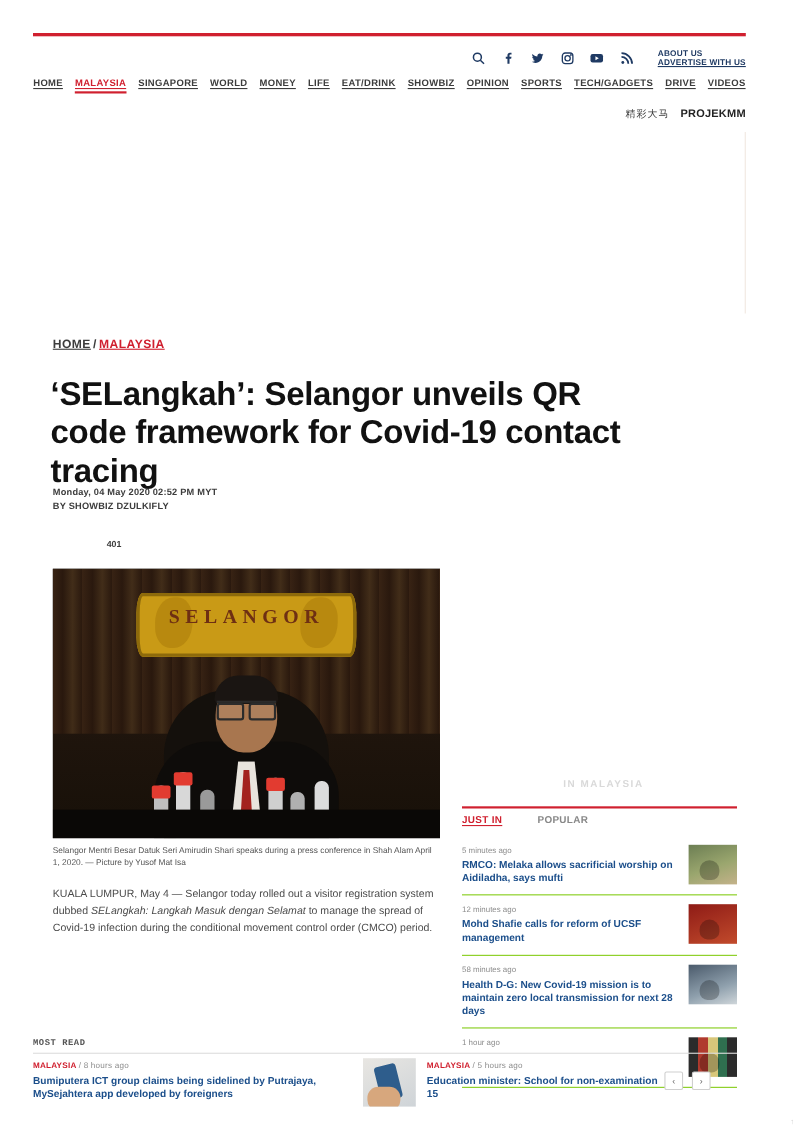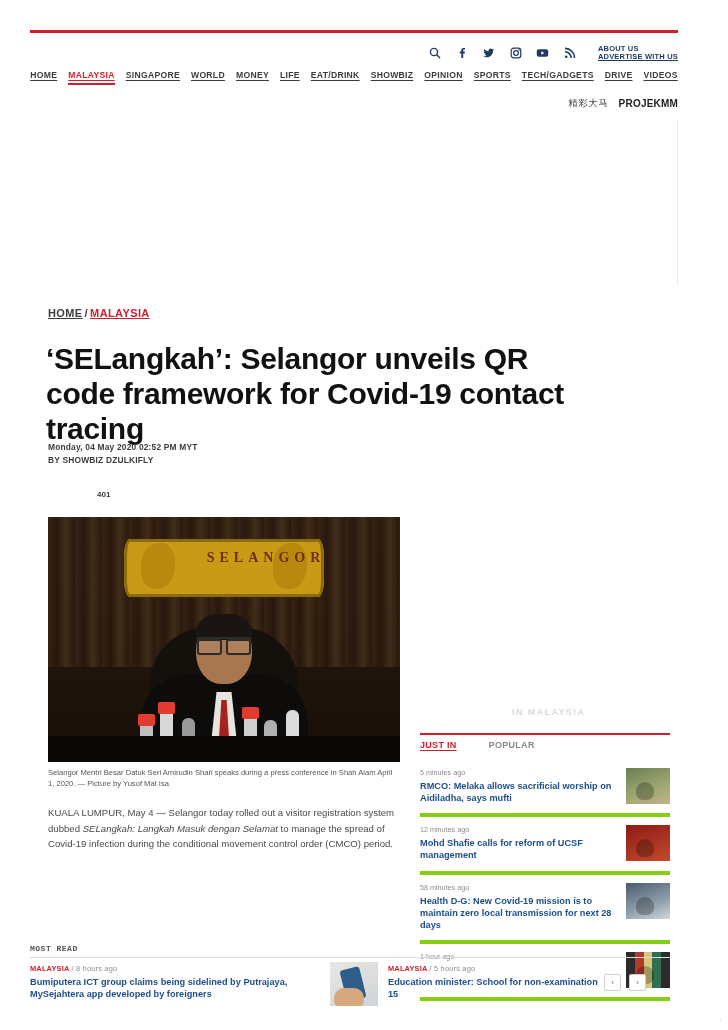"SELANGOR" .hero .crest-text { font-size: 14px -> 18px; margin-left: 42px -> none }
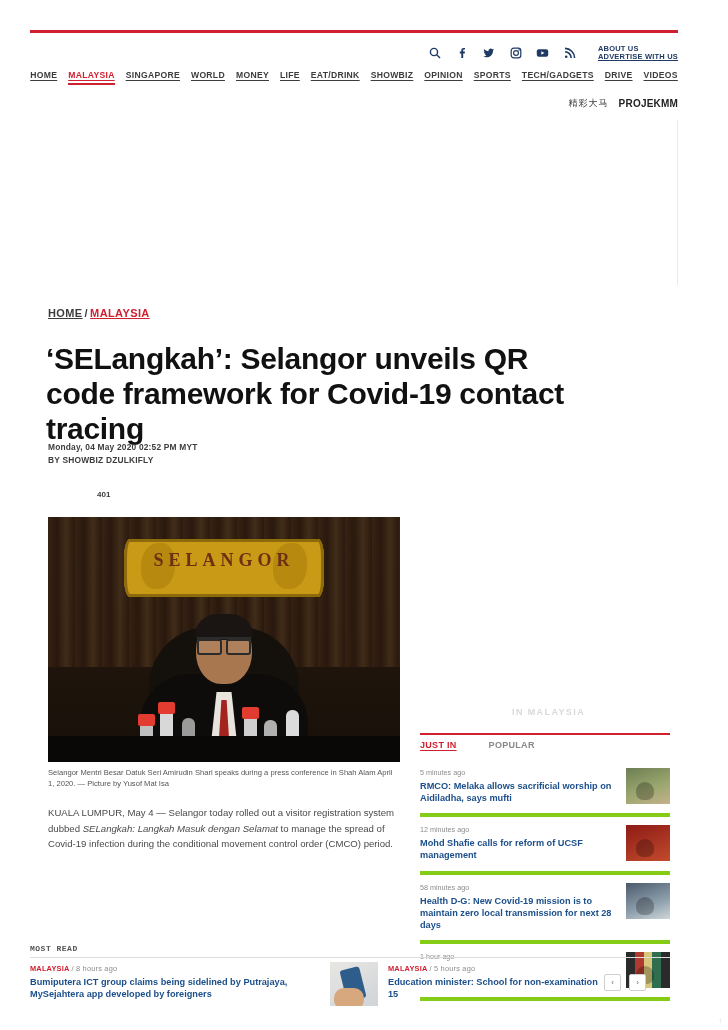"5 minutes ago" .side-item { border-bottom: 4px solid #84cc16 -> 1px solid #84cc16 }
